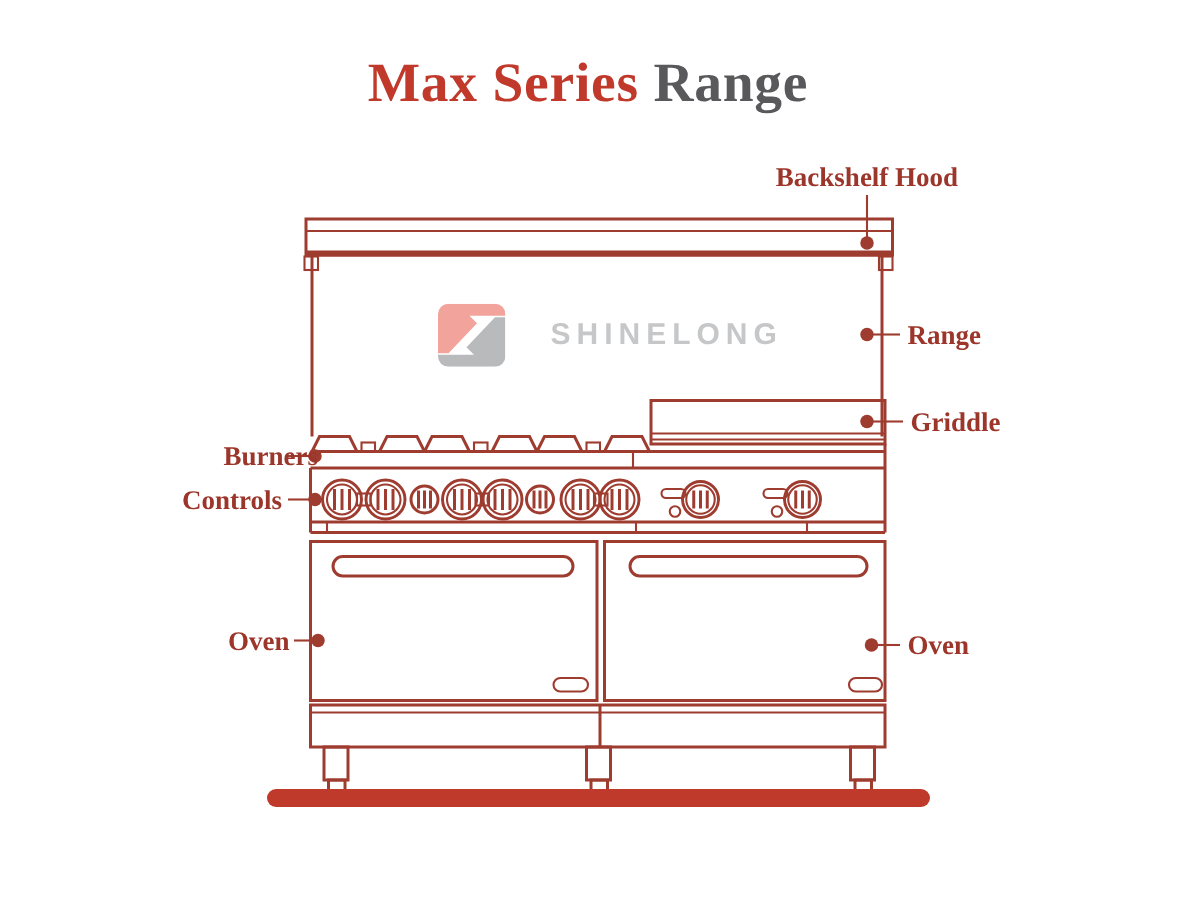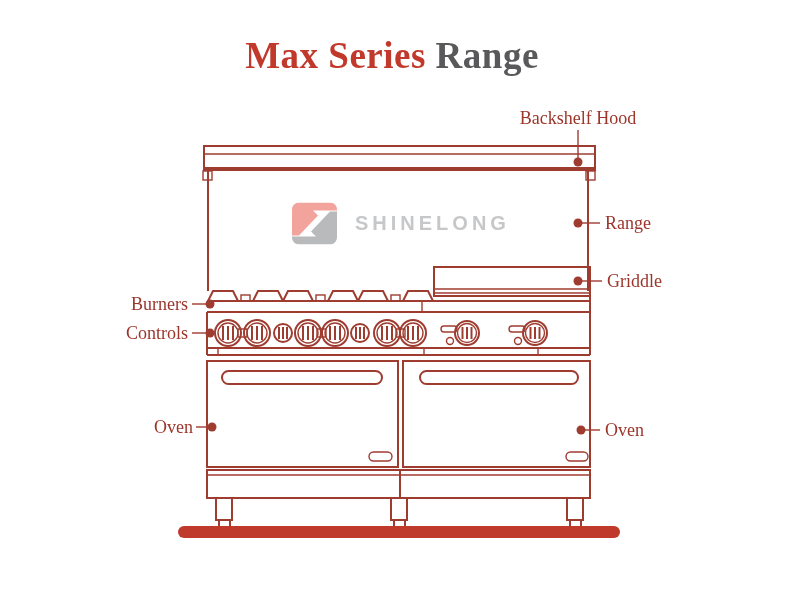"Backshelf Hood" .label { font-weight: normal -> bold }
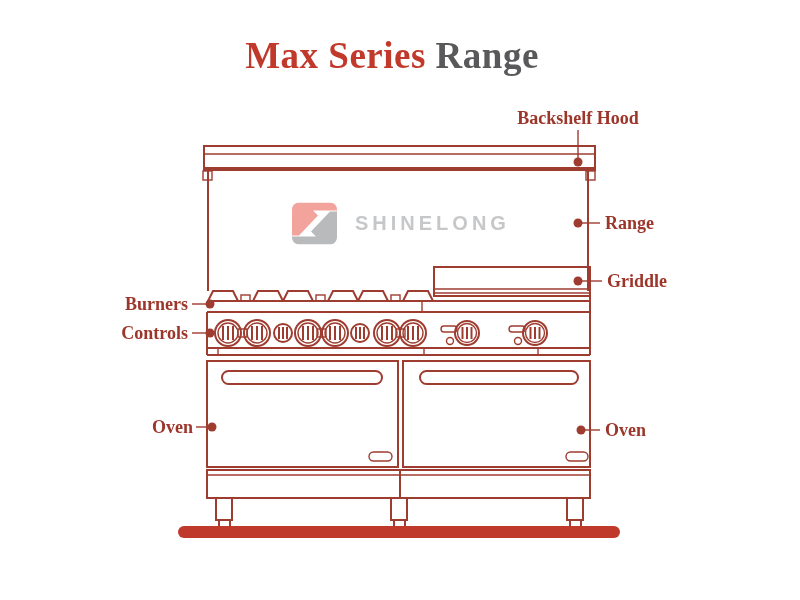"SHINELONG" .logo { gap: 18px -> 30px }
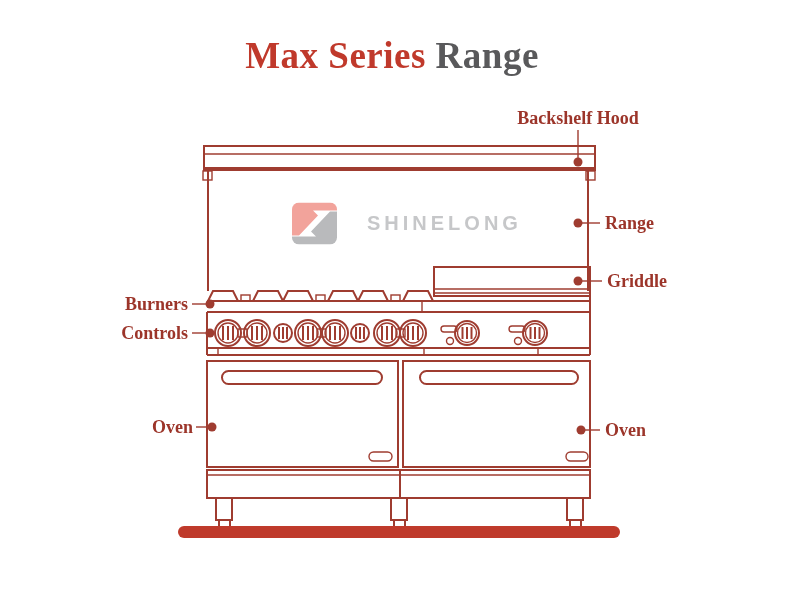"Burners" div.label { right: 612px -> 588px }
